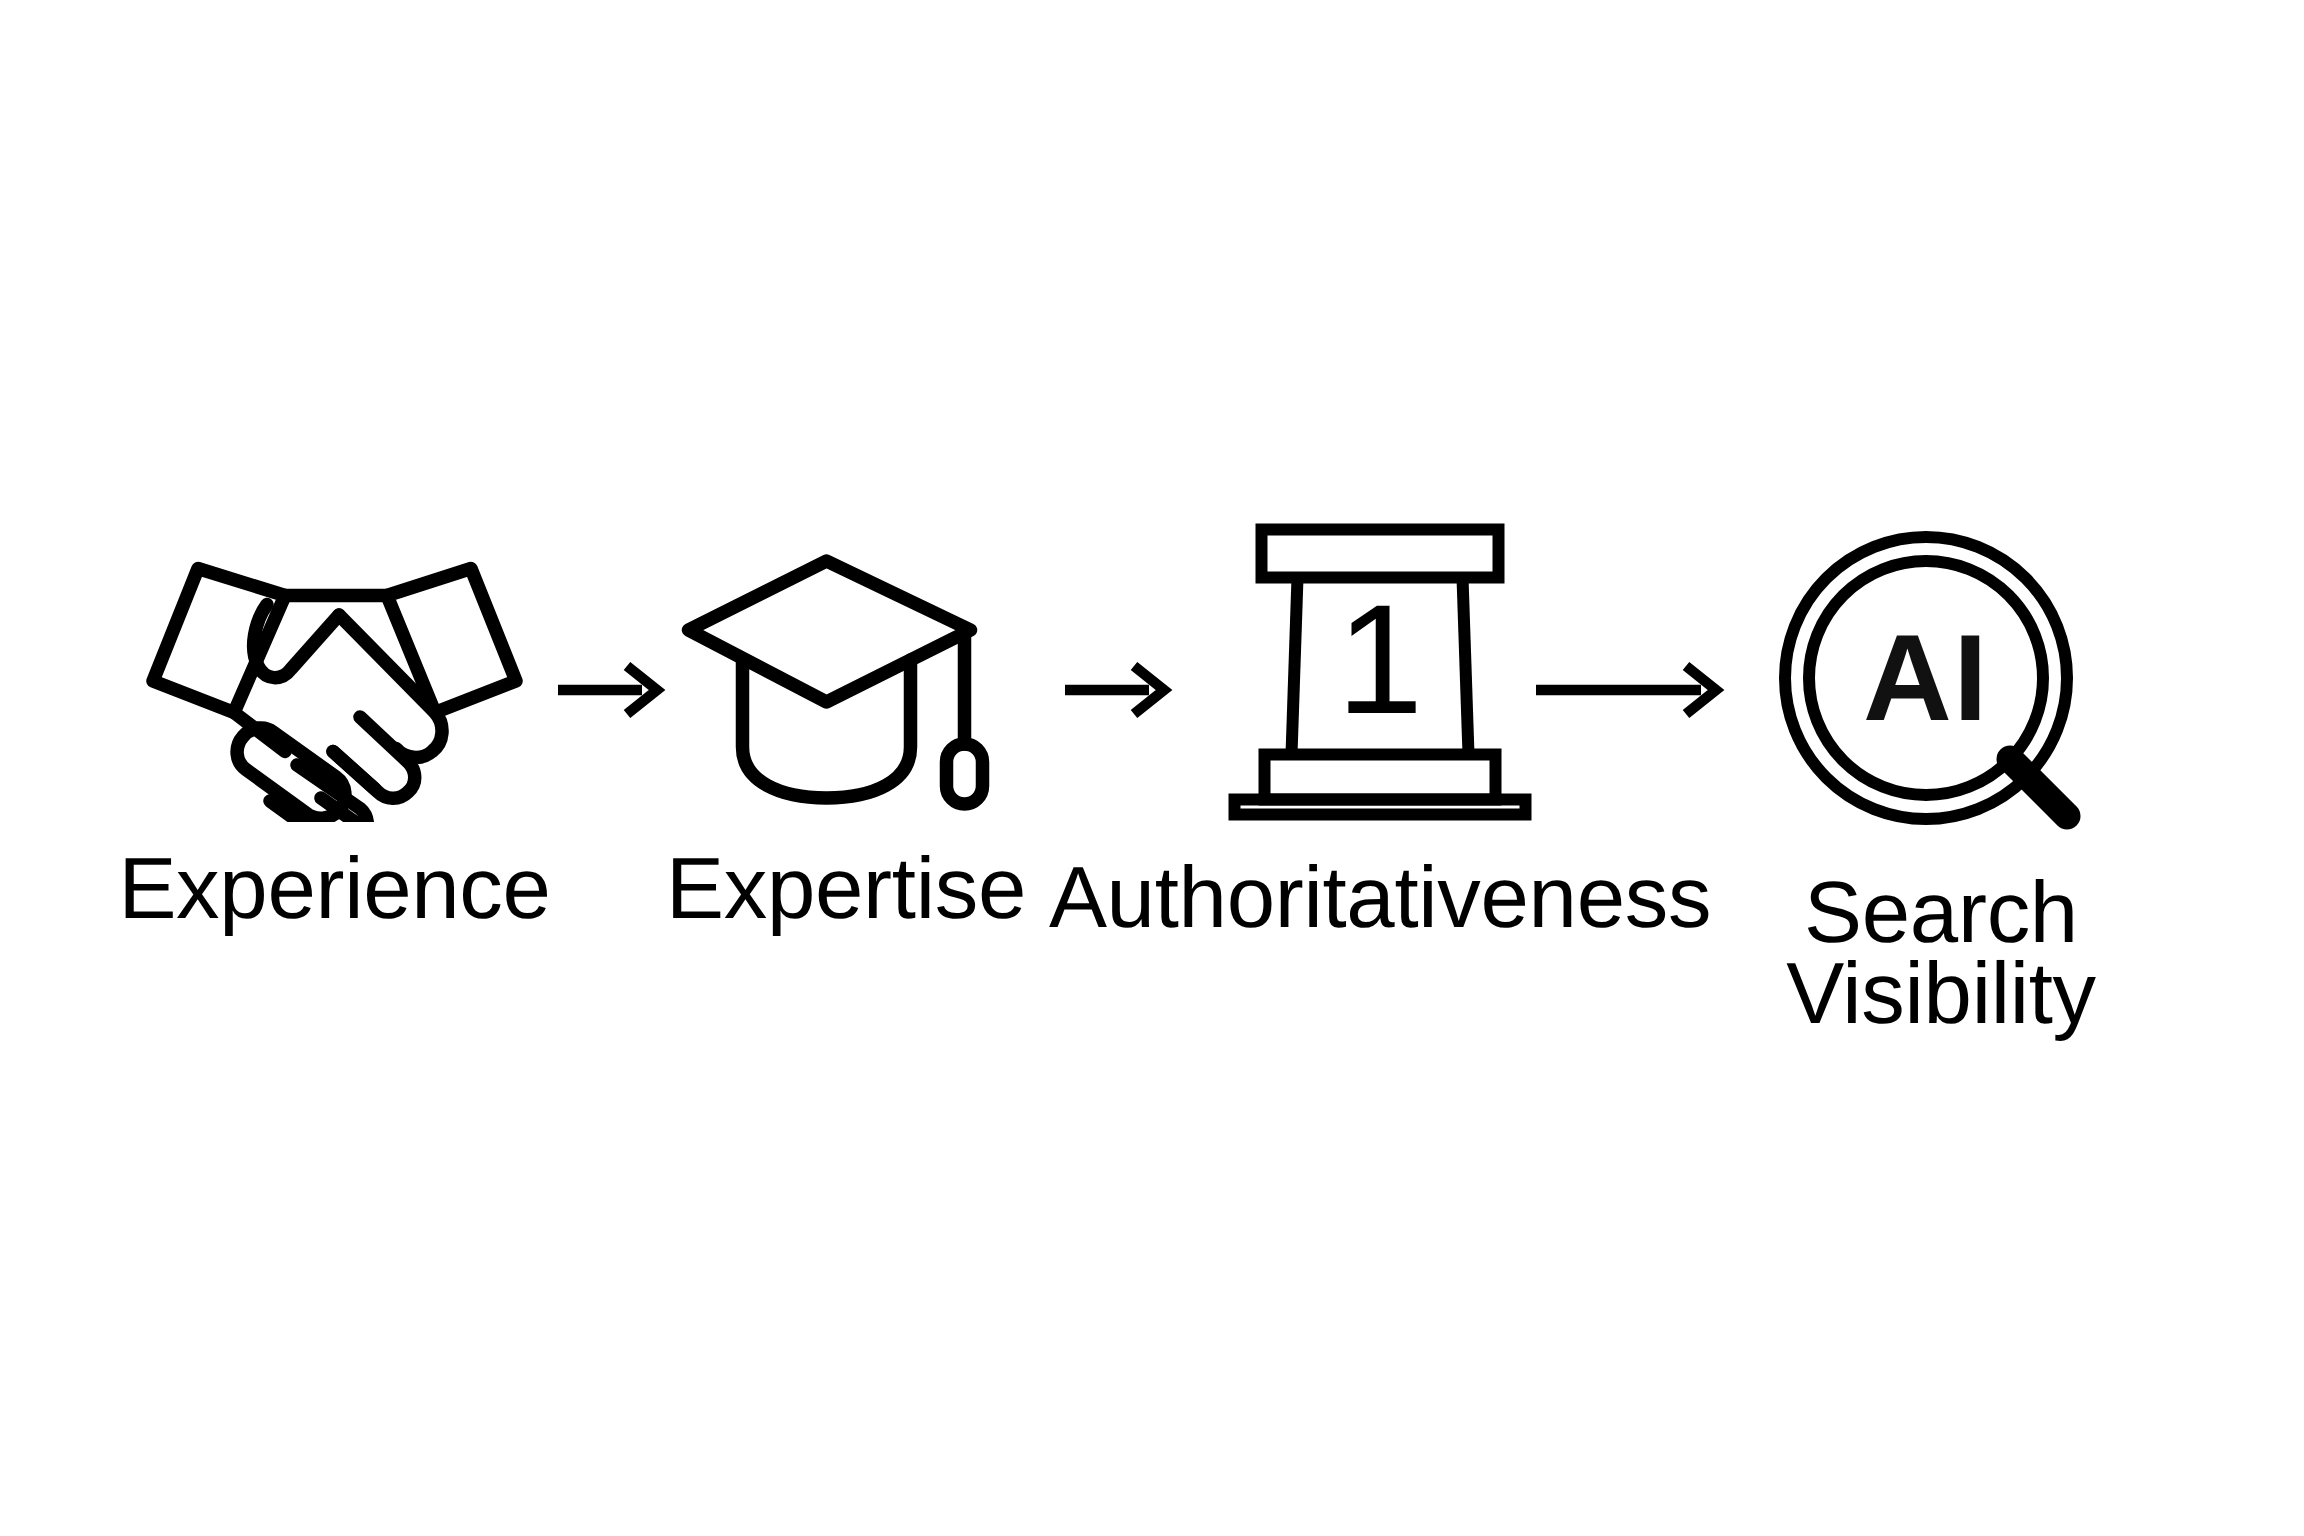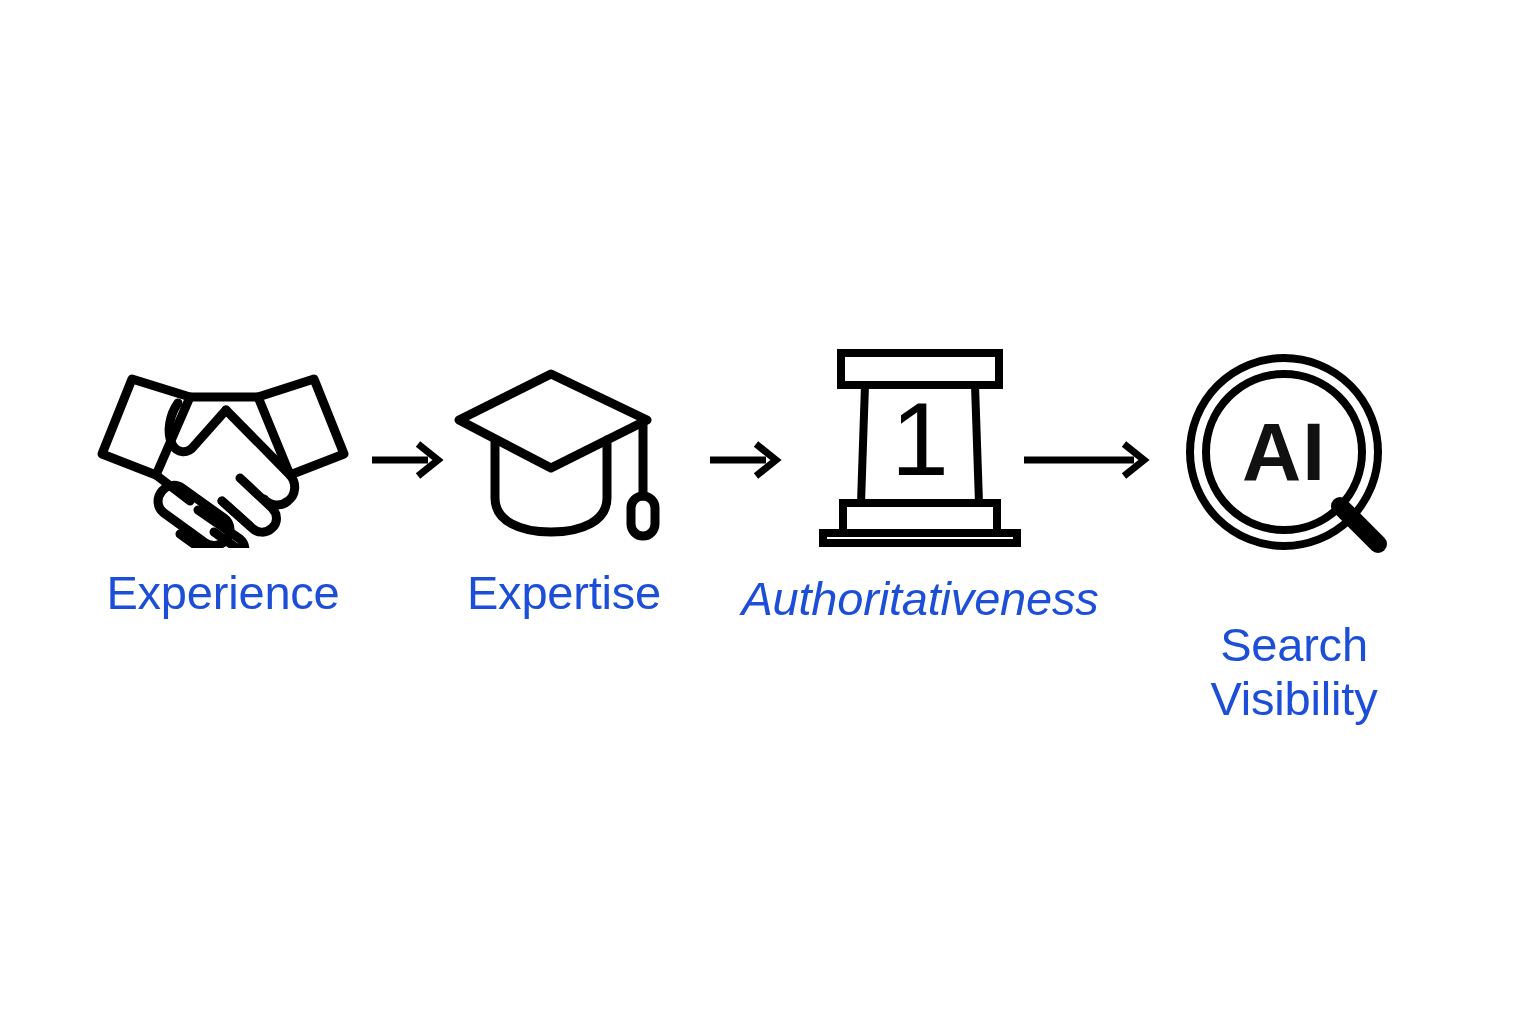"AI" #stage-searchvisibility { gap: 36px -> none }
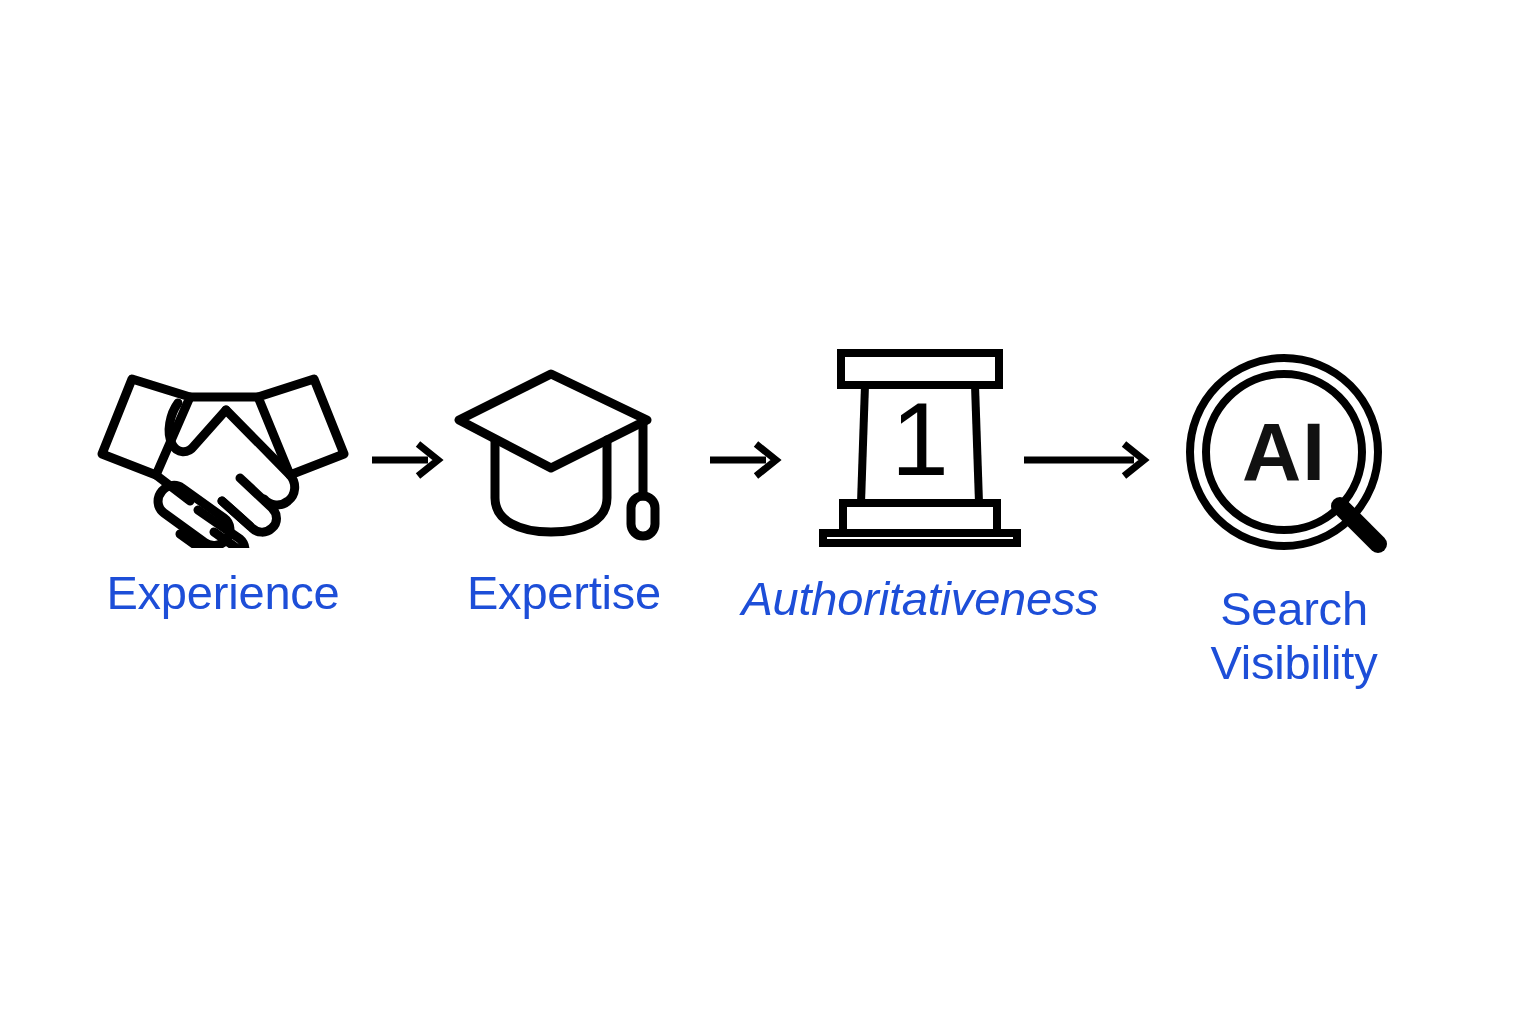"Experience" .stage-label { color: #1d4ed8 -> #000000; font-size: 47px -> 58px }
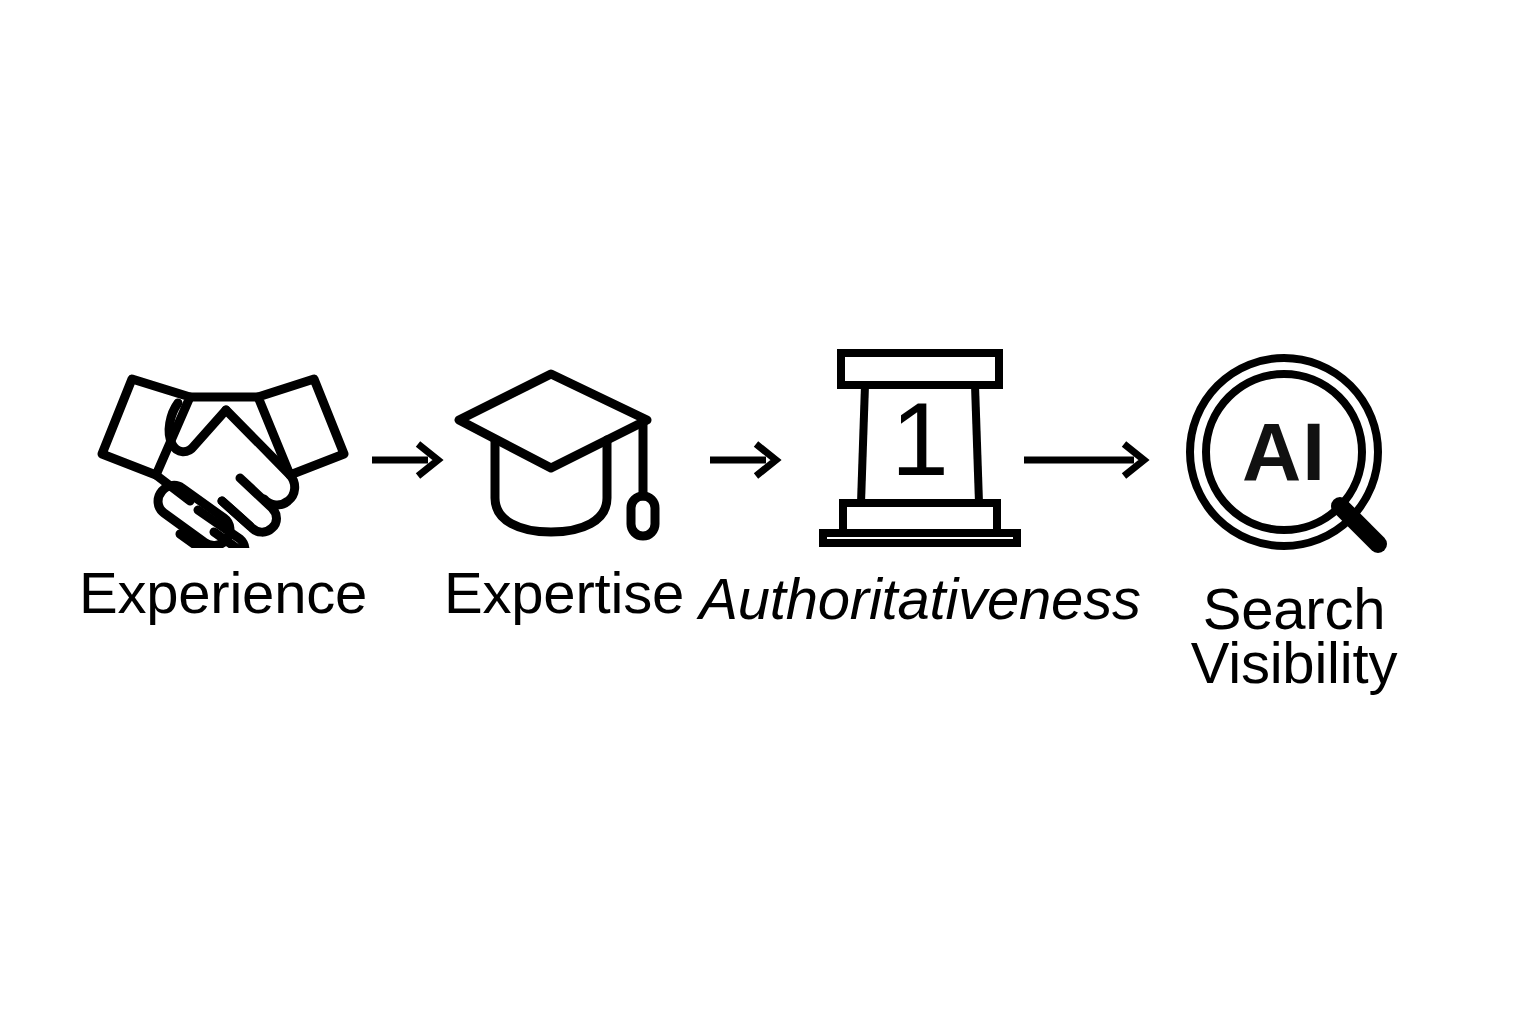"Authoritativeness" .label-gap-md { font-style: italic -> none }
